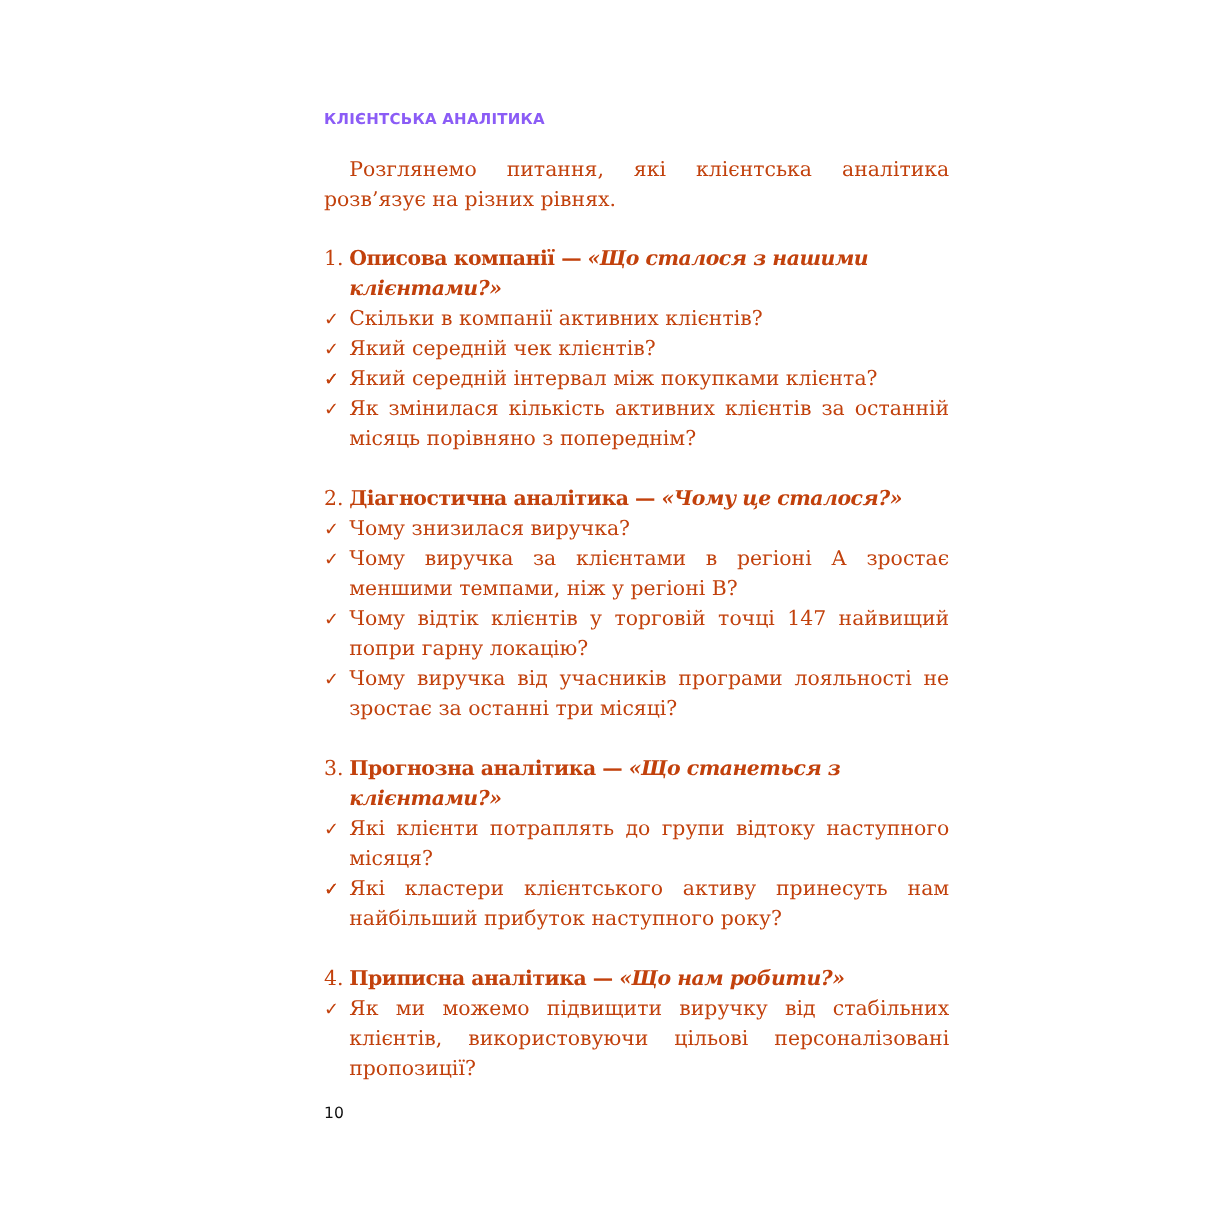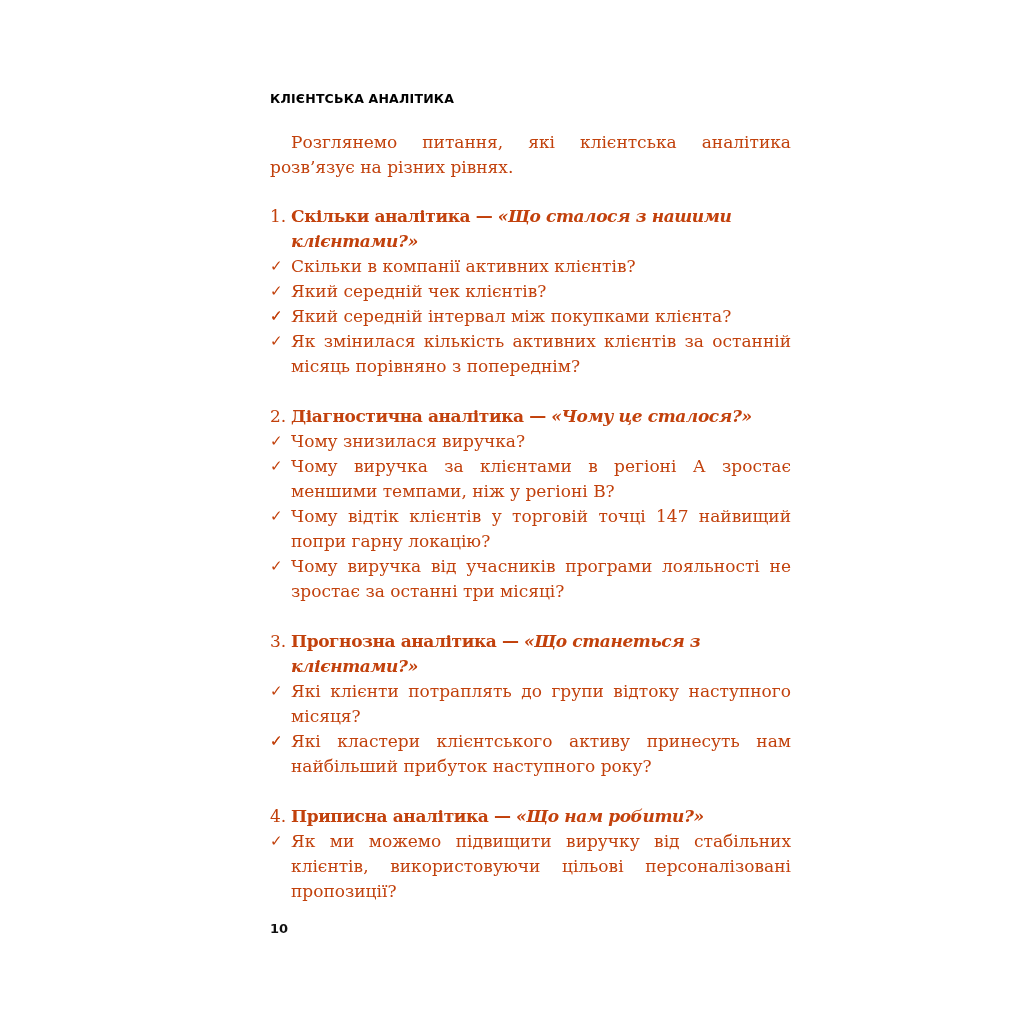"КЛІЄНТСЬКА АНАЛІТИКА" .running-head { color: #000000 -> #8b5cf6 }
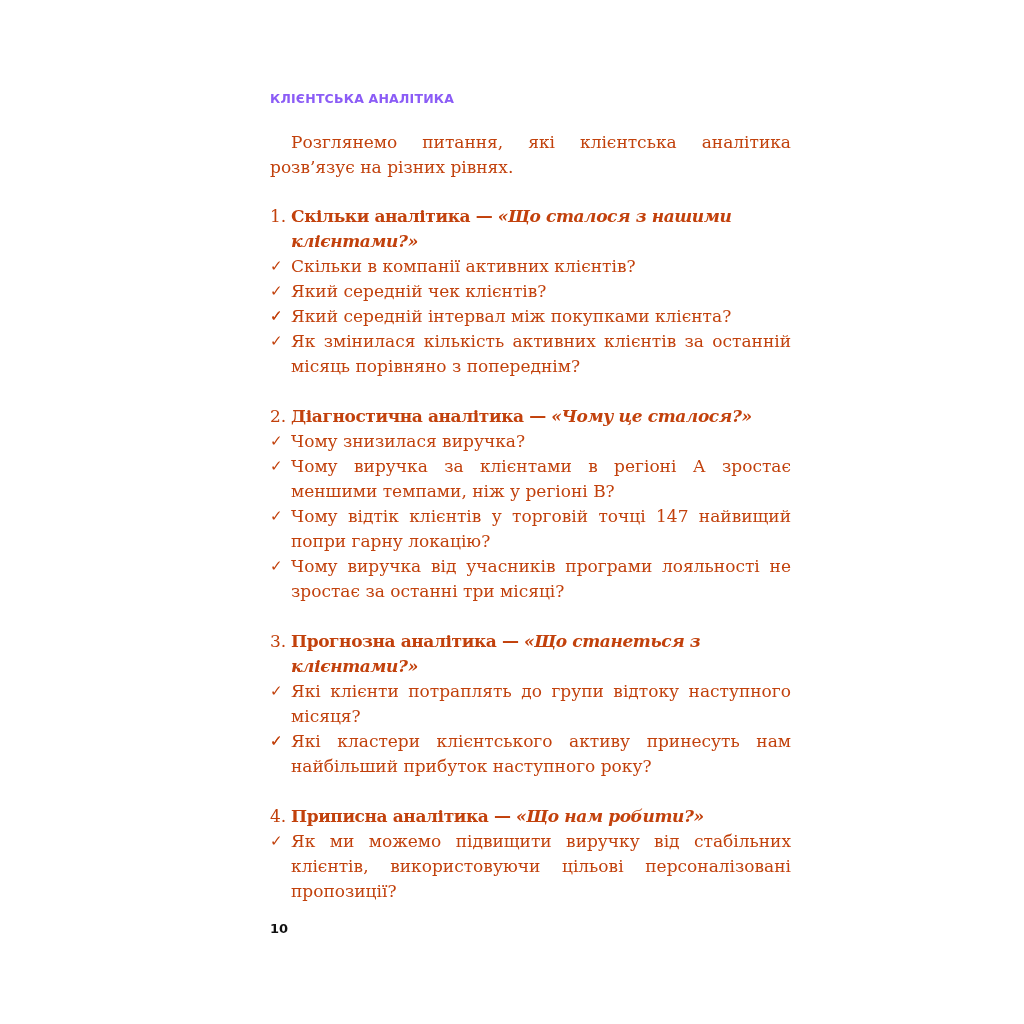"Скільки аналітика —" span.sec-title { text: Скільки аналітика -> Описова компанії }
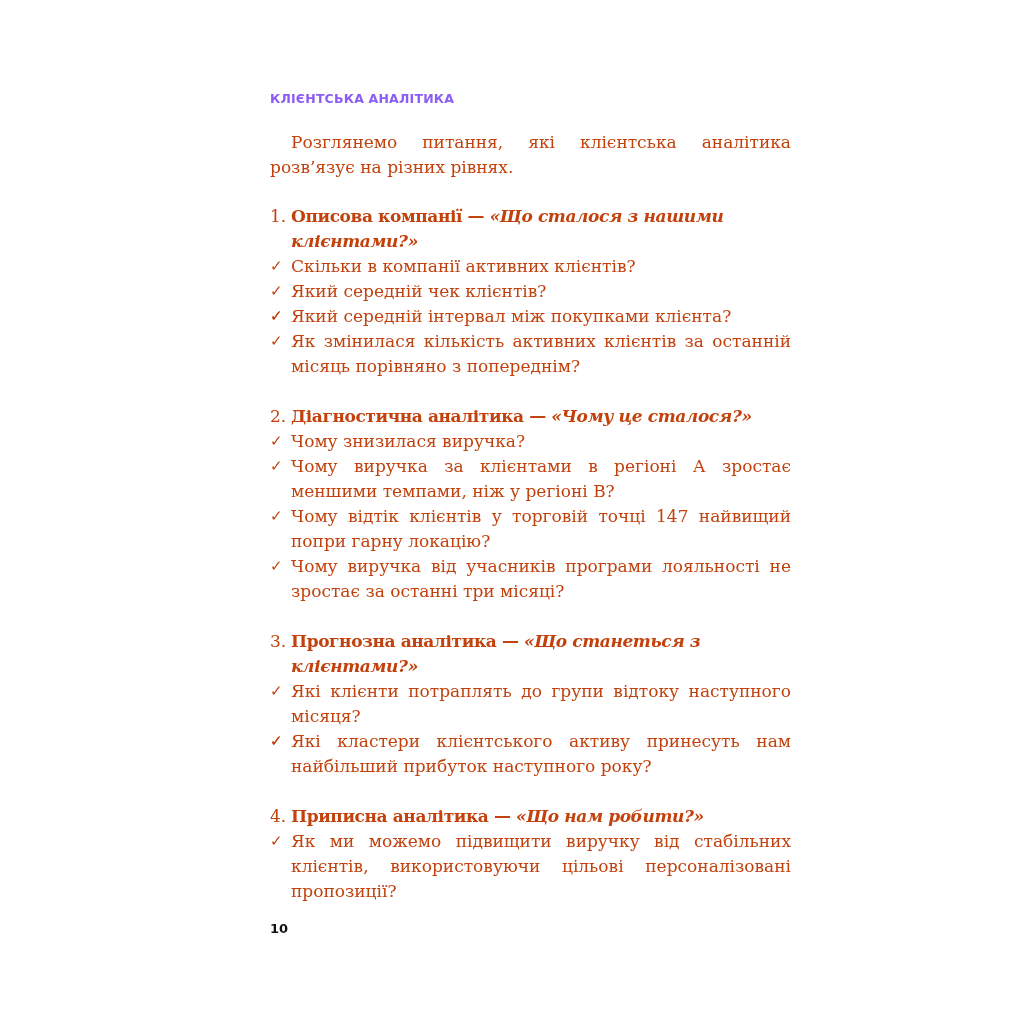"10" .folio { font-weight: bold -> normal }
